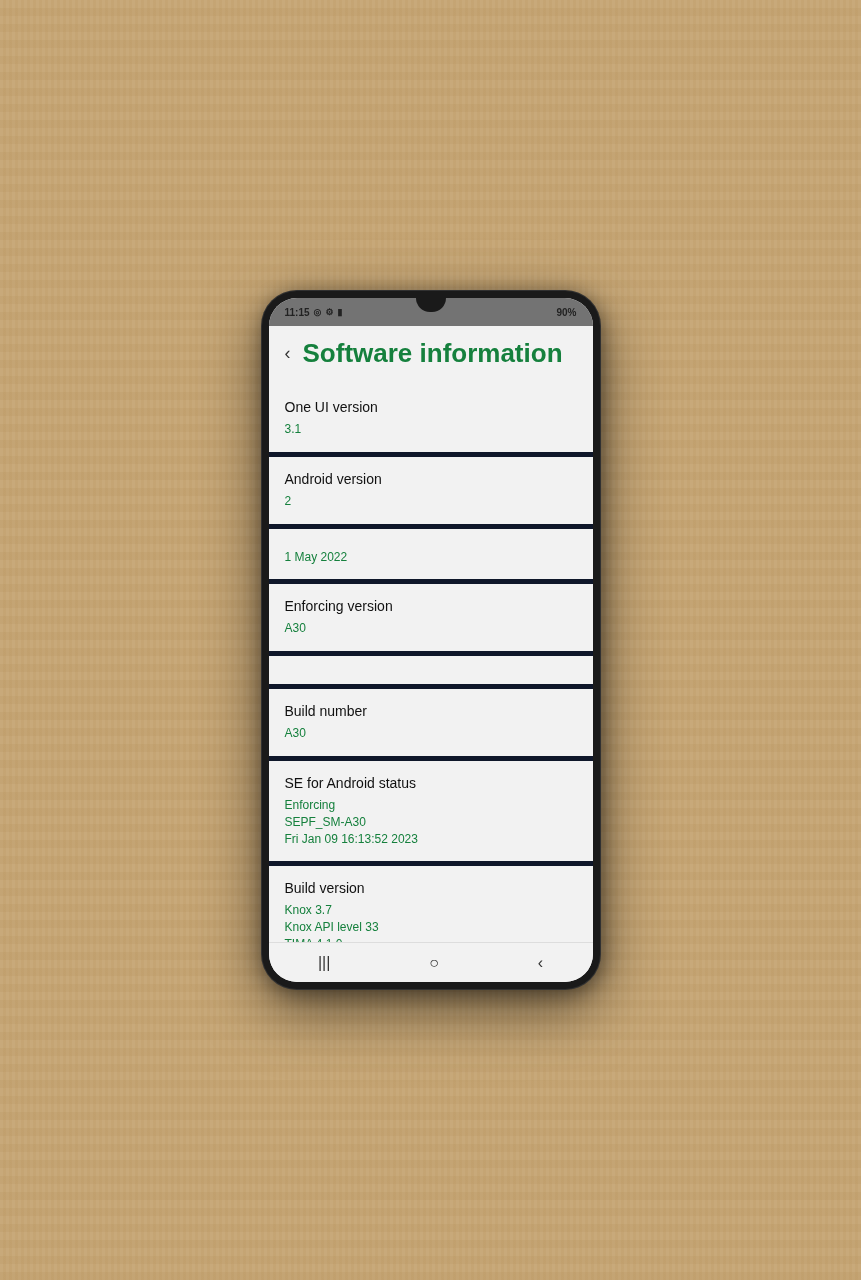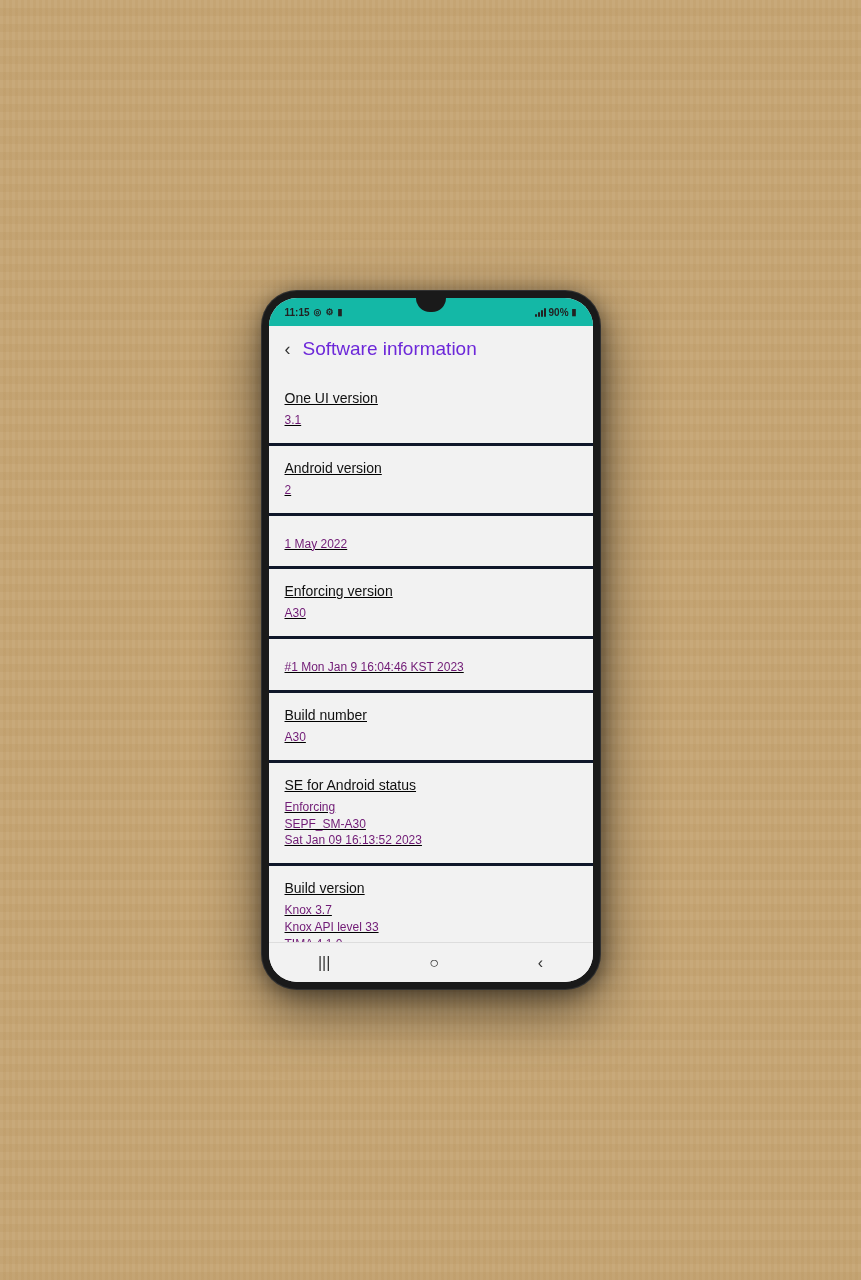"11:15" .status-bar { background: #14b8a6 -> #737373 }
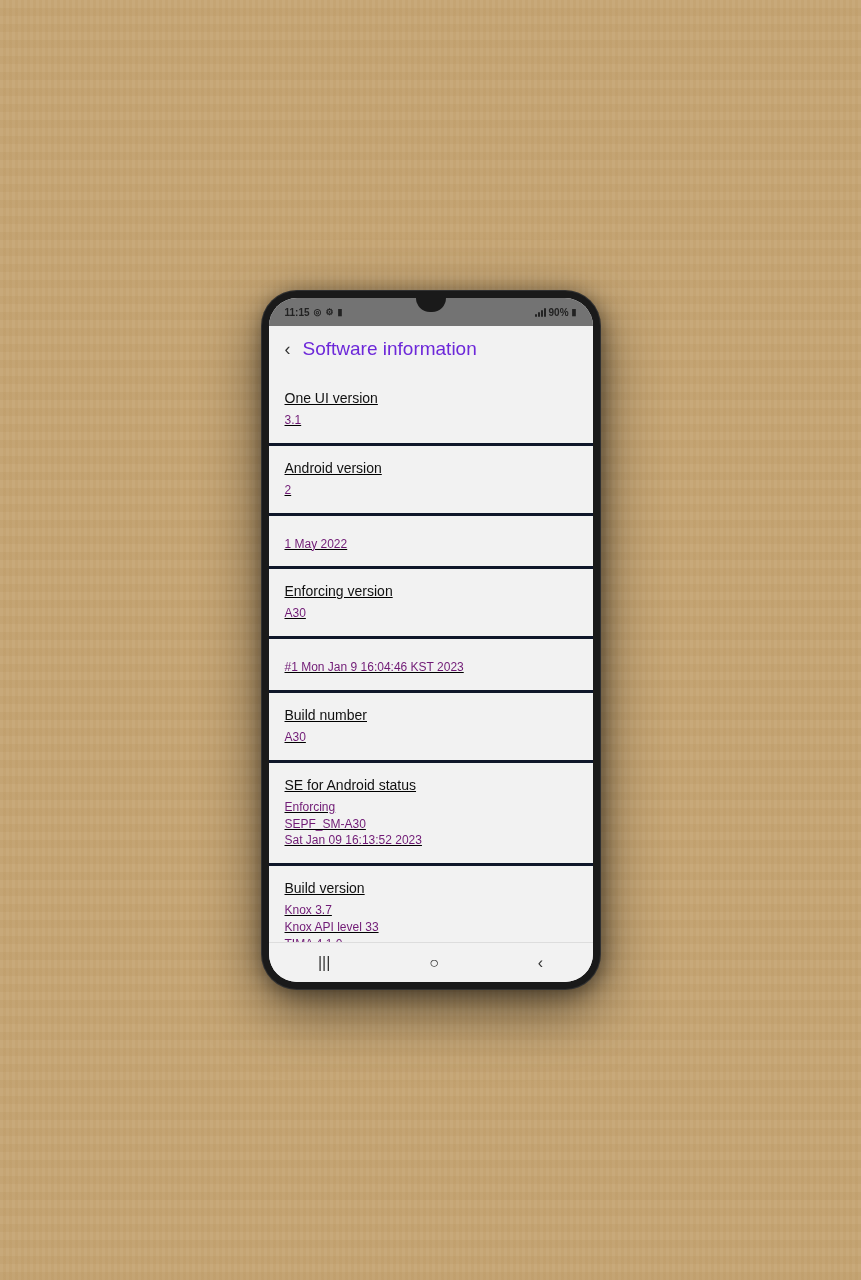"90%" .status-right { flex-direction: none -> column; gap: 3px -> 19px }
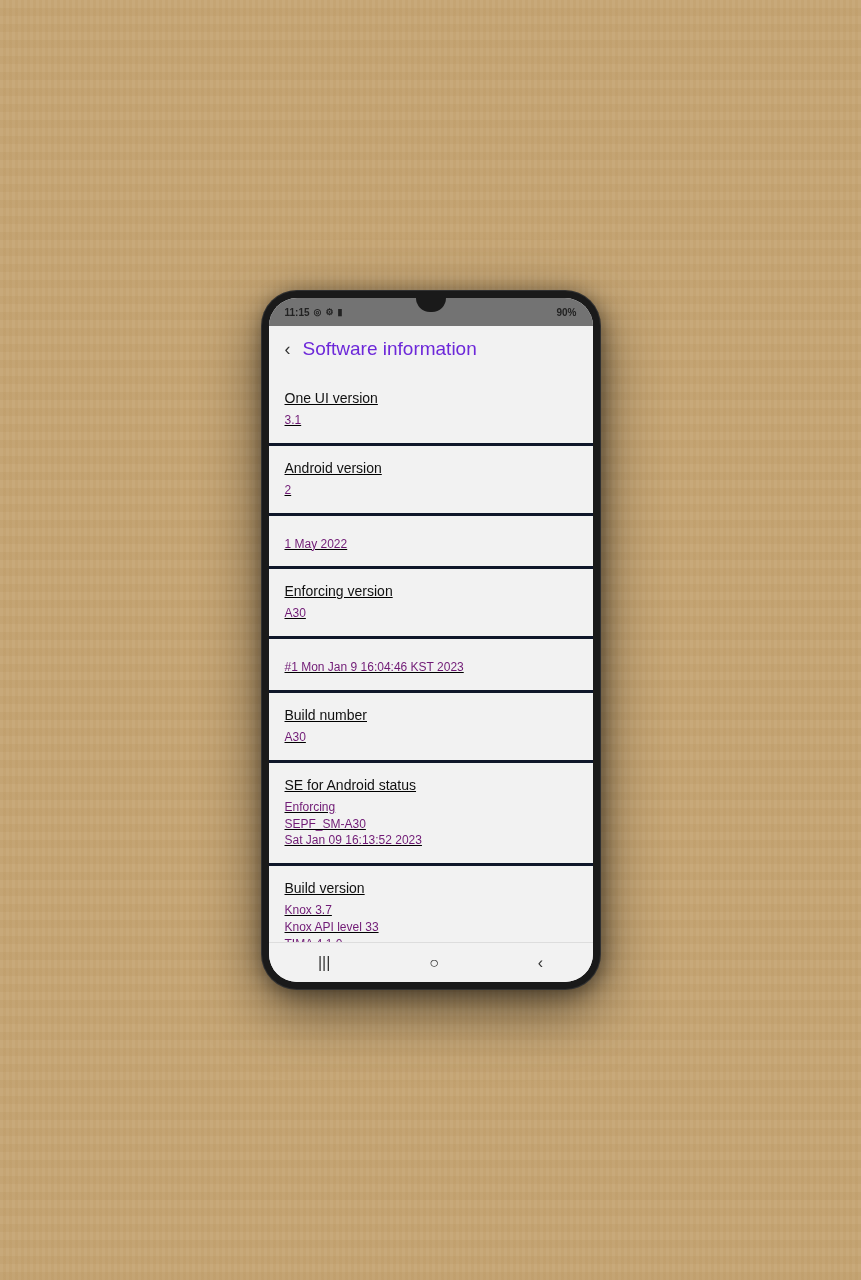"Software information" .page-title { color: #6d28d9 -> #15803d; font-size: 19px -> 26px; font-weight: 400 -> 700 }
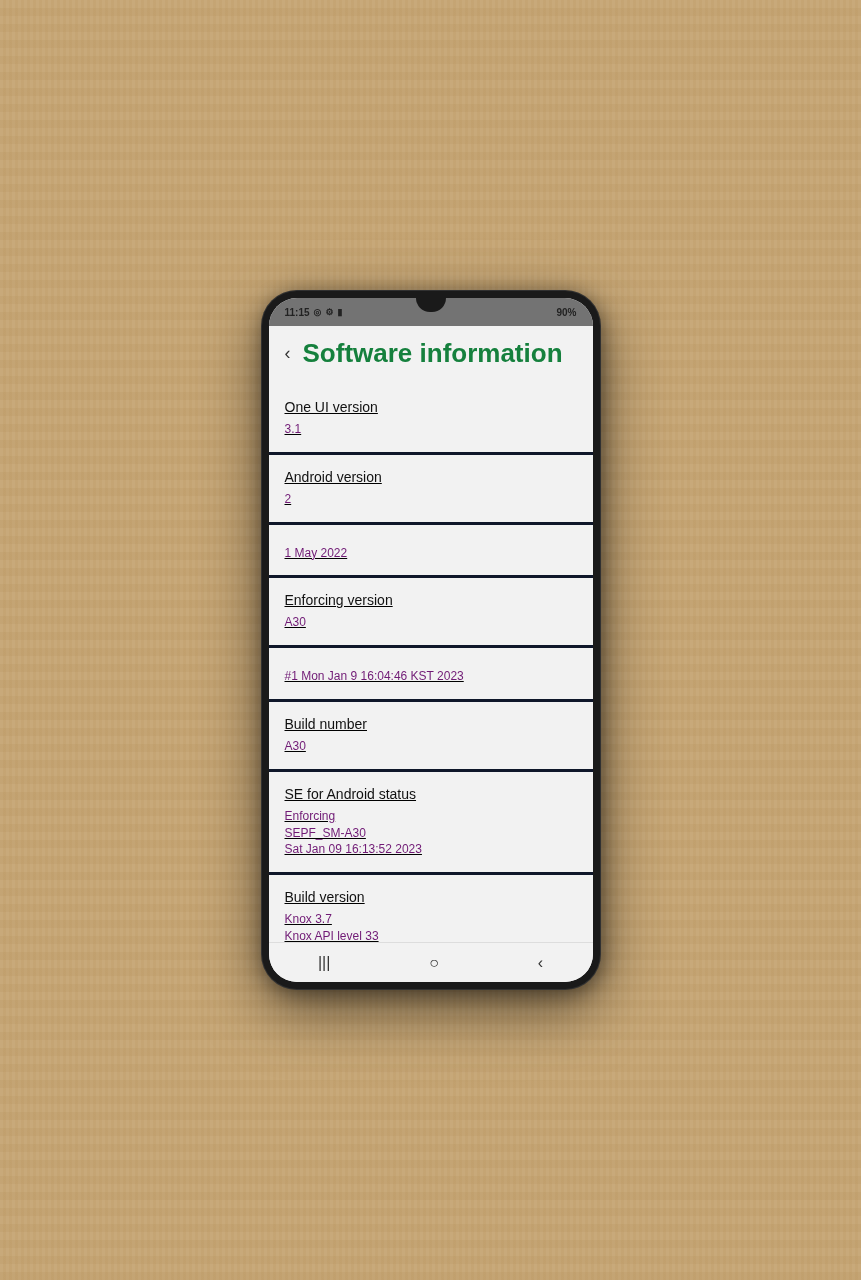"One UI version" .info-item { border-bottom: 3px solid #0f172a -> 5px solid #0f172a; text-decoration: underline -> none }
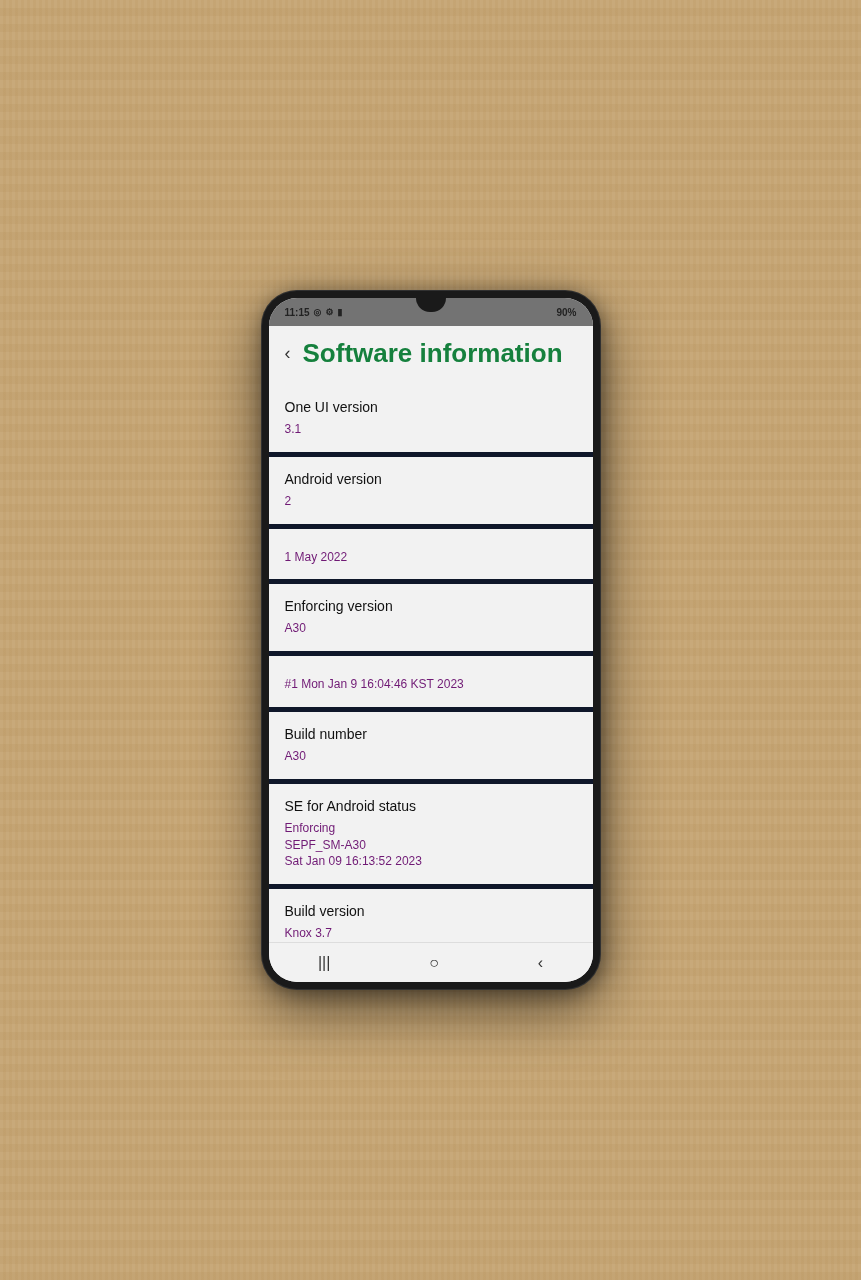"3.1" .info-value { color: #701a75 -> #15803d }
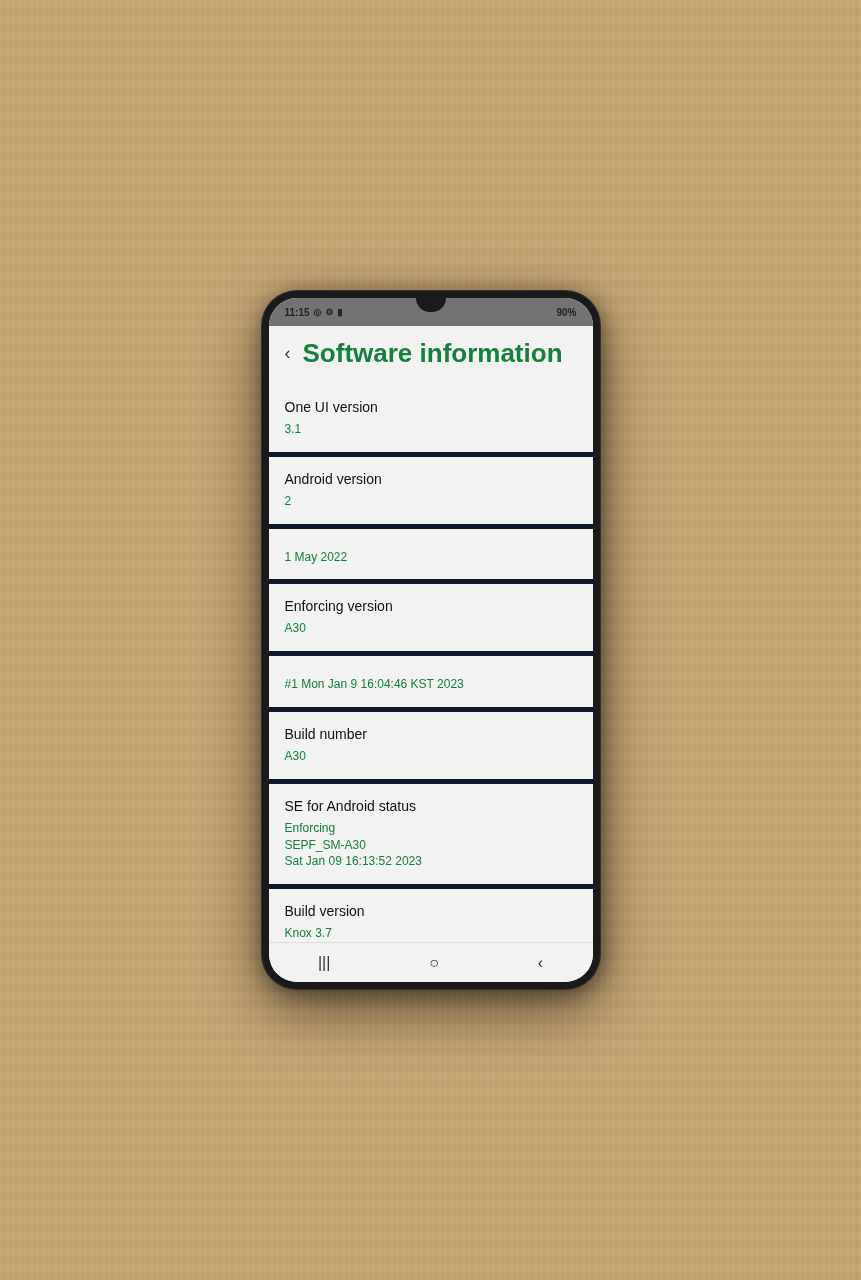"#1 Mon Jan 9 16:04:46" div.info-value { html: <div>#1 Mon Jan 9 16:04:46 KST 2023</div> -> none }
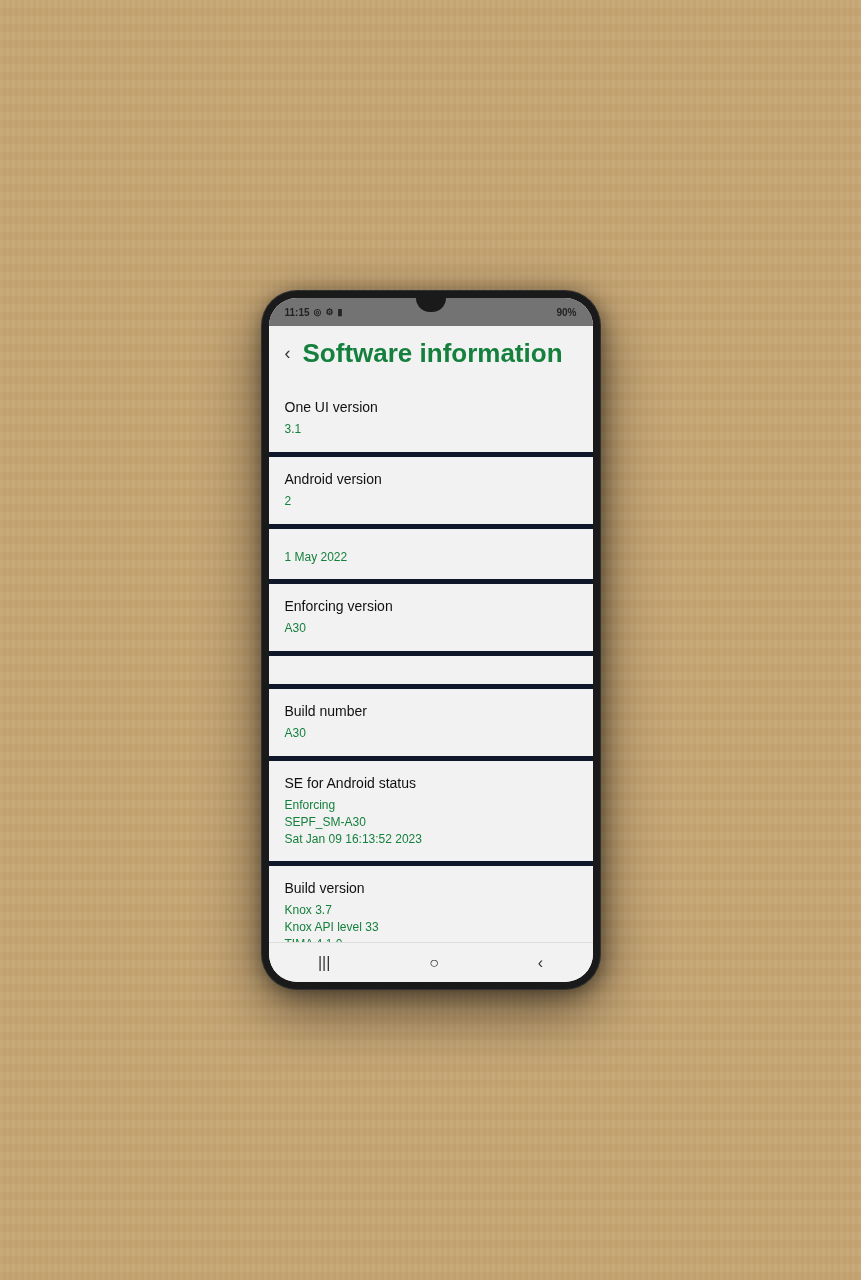"Enforcing" div.info-value { text: Sat -> Fri }
